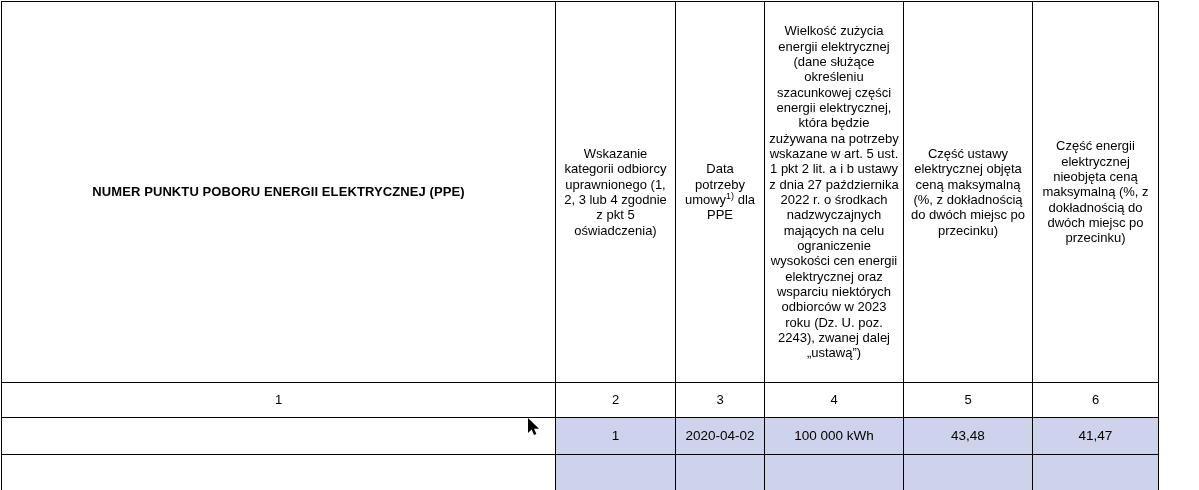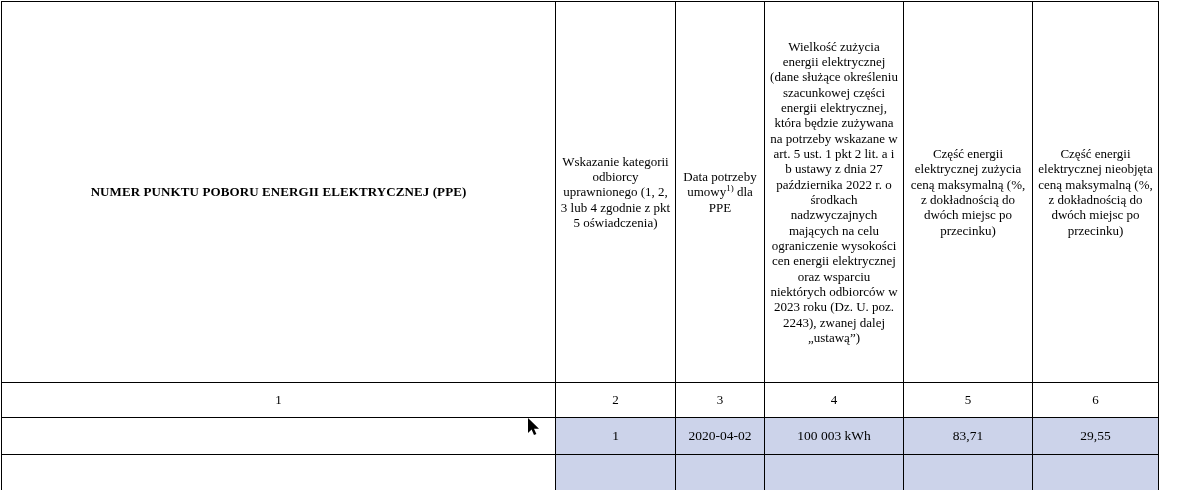"Wielkość zużycia energii elektrycznej" table.ppe-table td { font-family: Liberation Serif, serif -> Liberation Sans, sans-serif }
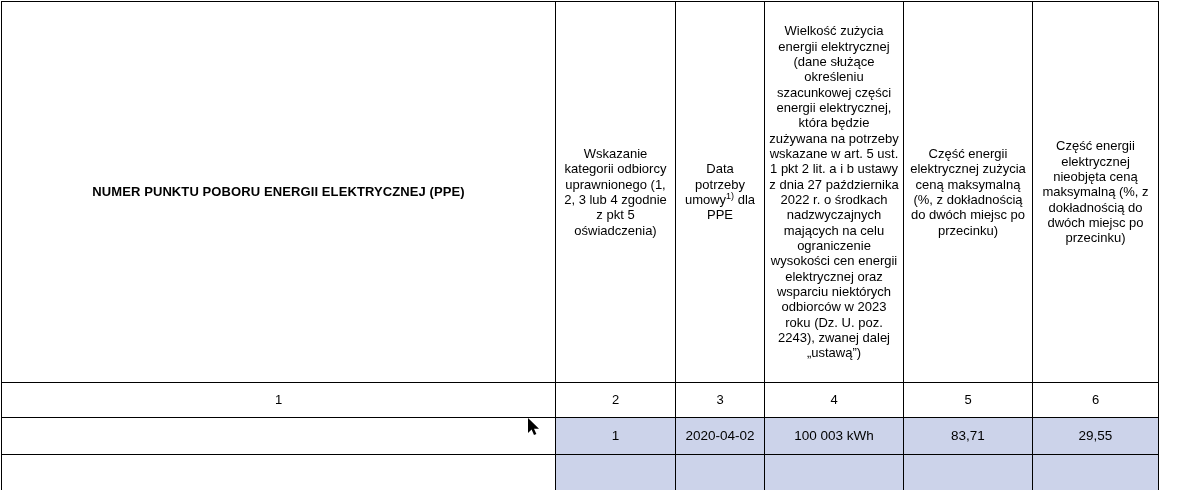"Część energii elektrycznej zużycia ceną" td.header-cell { text: energii elektrycznej zużycia -> ustawy elektrycznej objęta }
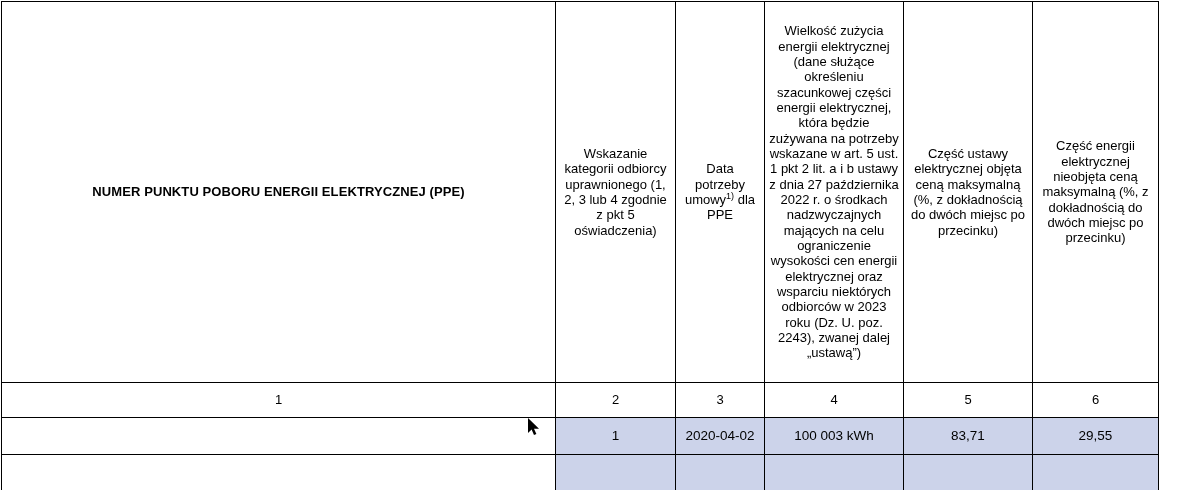"100 003 kWh" td { text: 100 003 -> 100 000 }
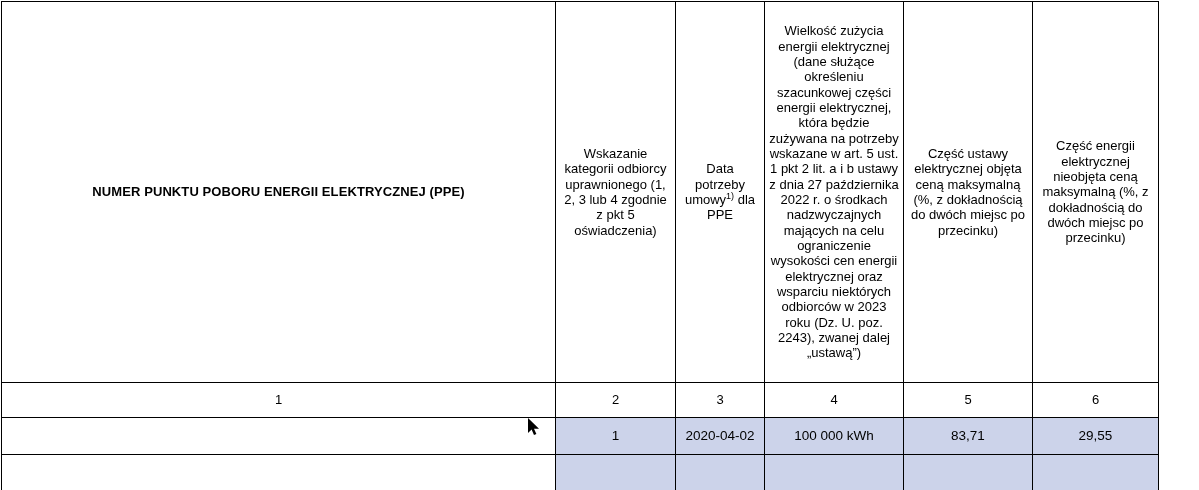"83,71" td { text: 83,71 -> 43,48 }
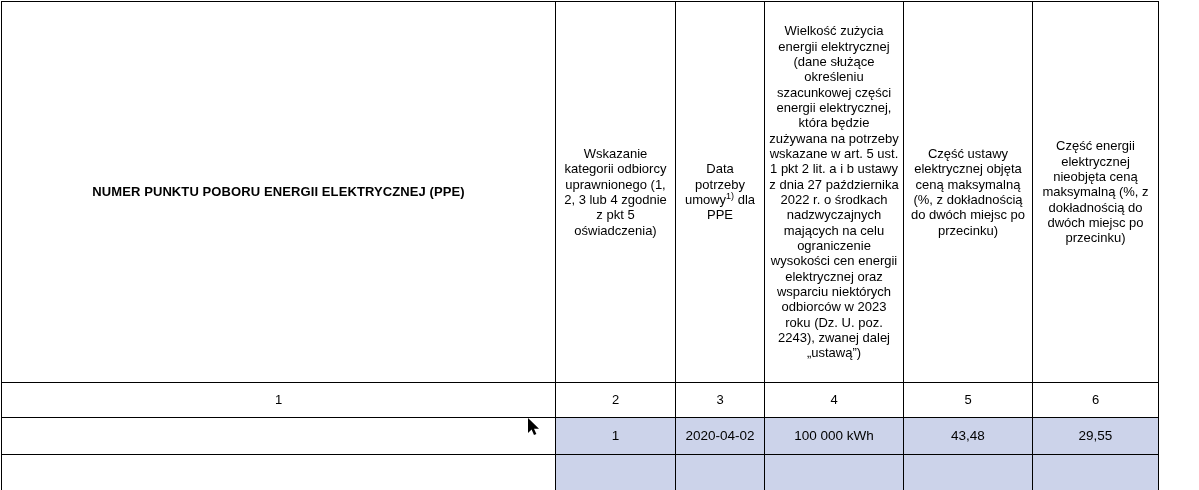"29,55" td { text: 29,55 -> 41,47 }
